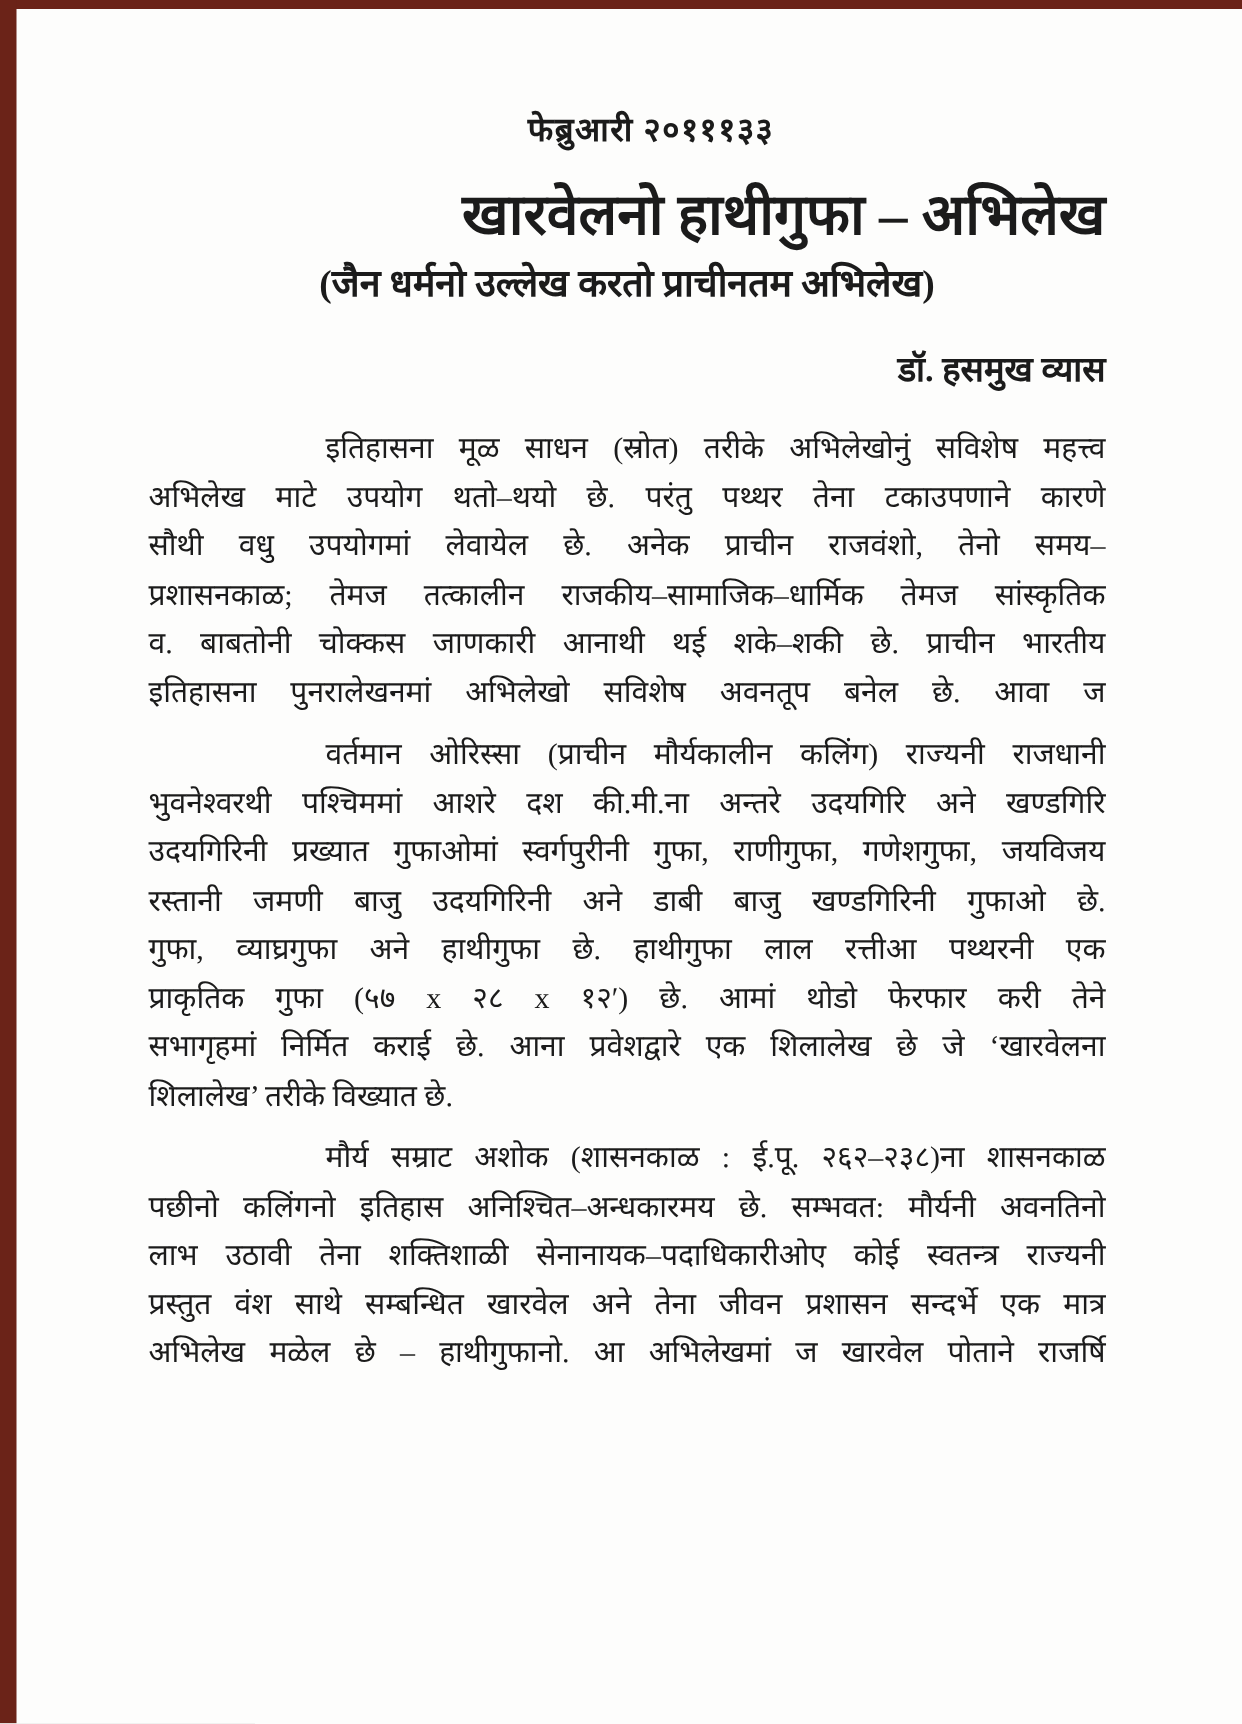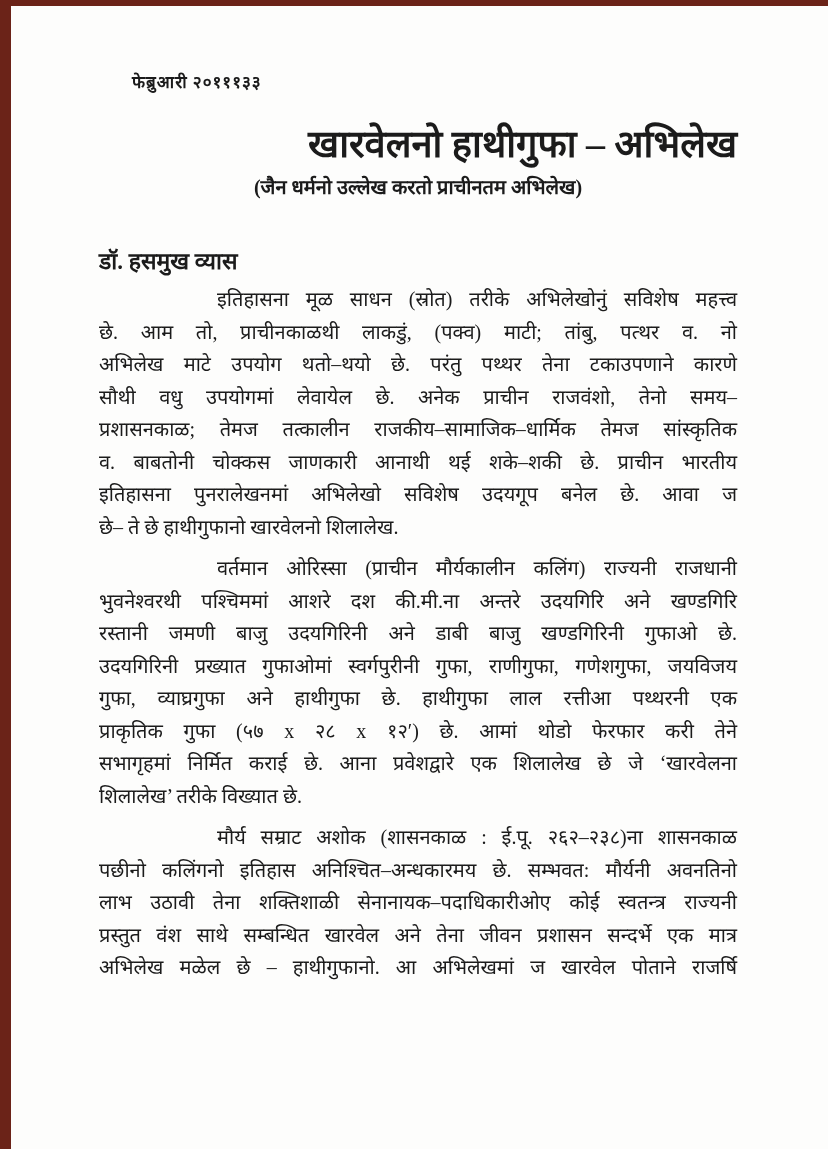"फेब्रुआरी २०११" .header { font-size: 17px -> 22px; justify-content: flex-start -> center }
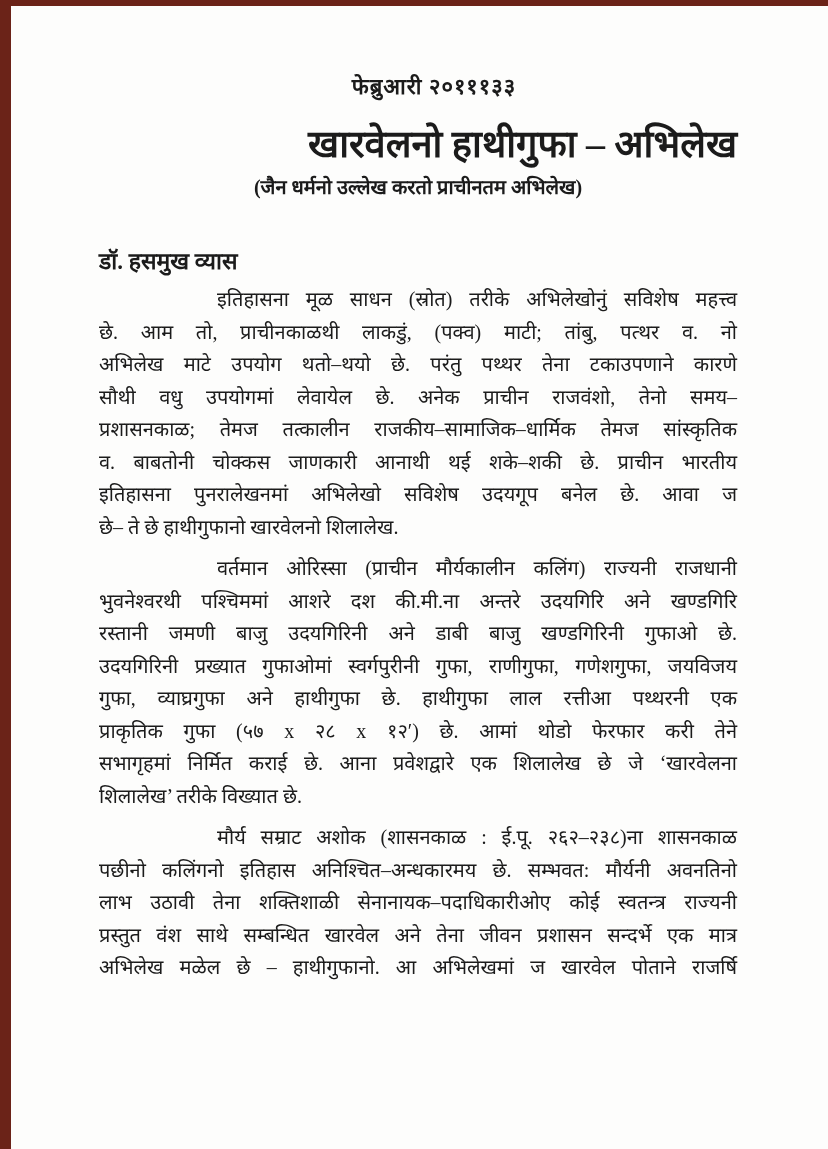"(जैन धर्मनो उल्लेख करतो प्राचीनतम" .subtitle { font-size: 20px -> 25px }
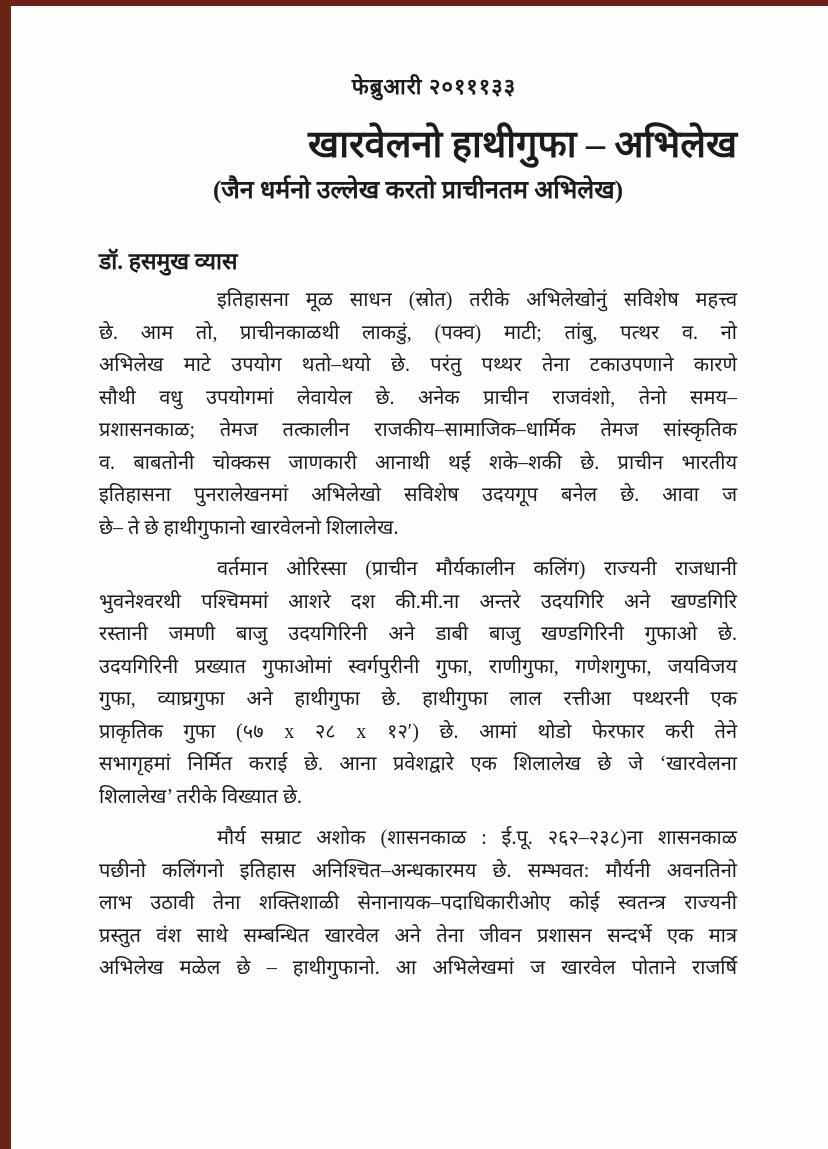"डॉ. हसमुख व्यास" .author { margin-top: 15px -> none; text-align: left -> right }
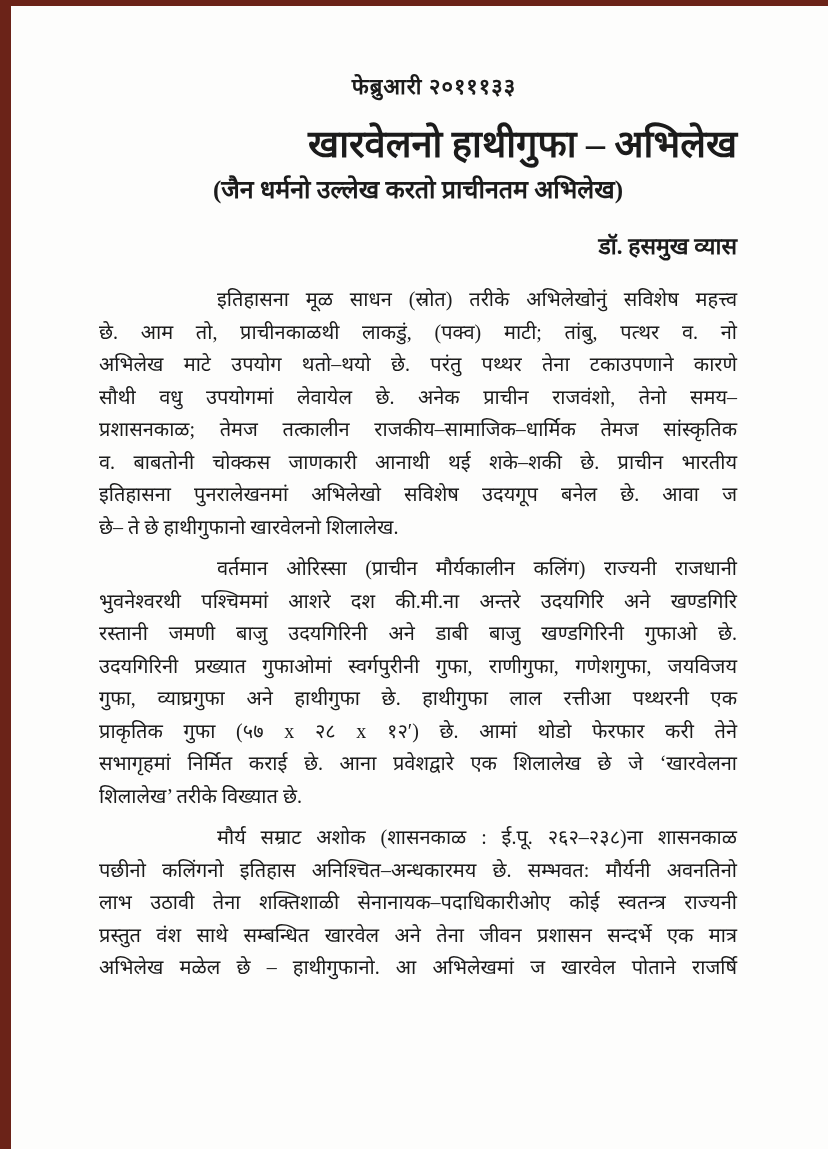"छे. आम तो, प्राचीनकाळथी लाकडुं," div.line { html: <div>छे. आम तो, प्राचीनकाळथी लाकडुं, (पक्व) माटी; तांबु, पत्थर व. नो</div> -> none }
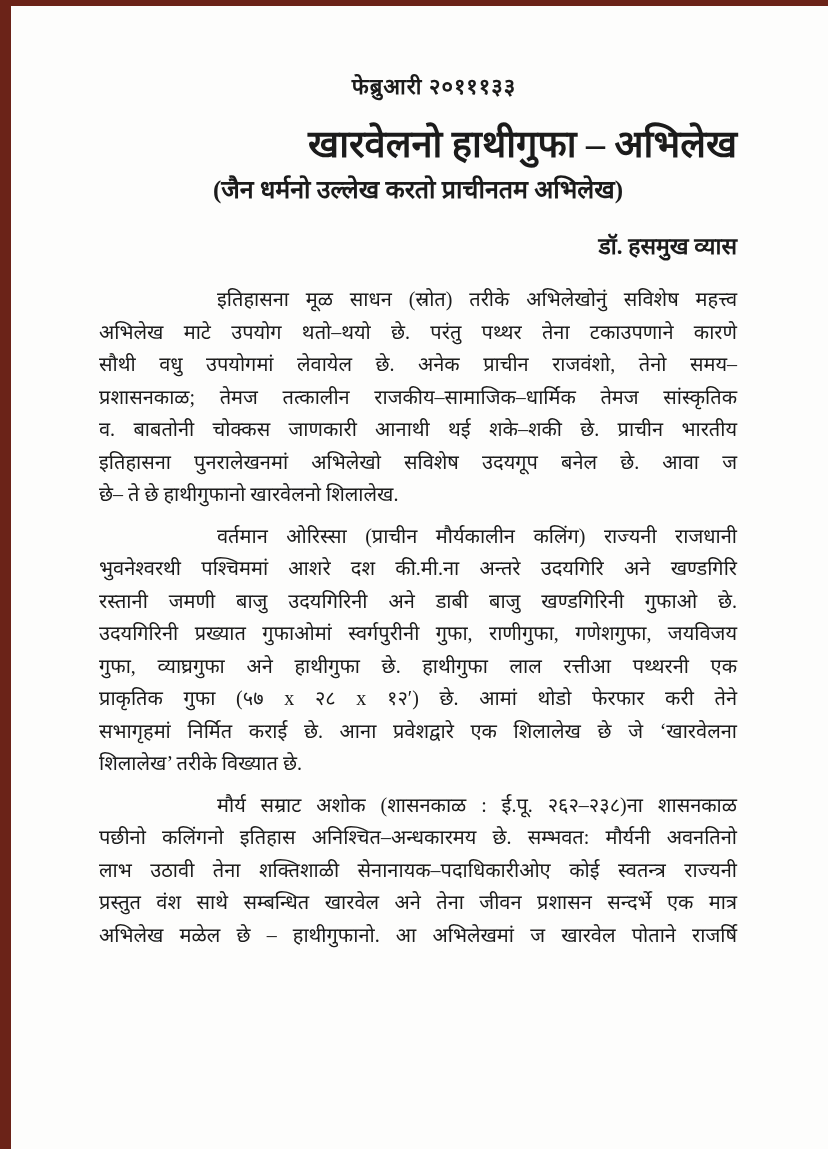"इतिहासना पुनरालेखनमां अभिलेखो सविशेष" div.line { text: उदयगूप -> अवनतूप }
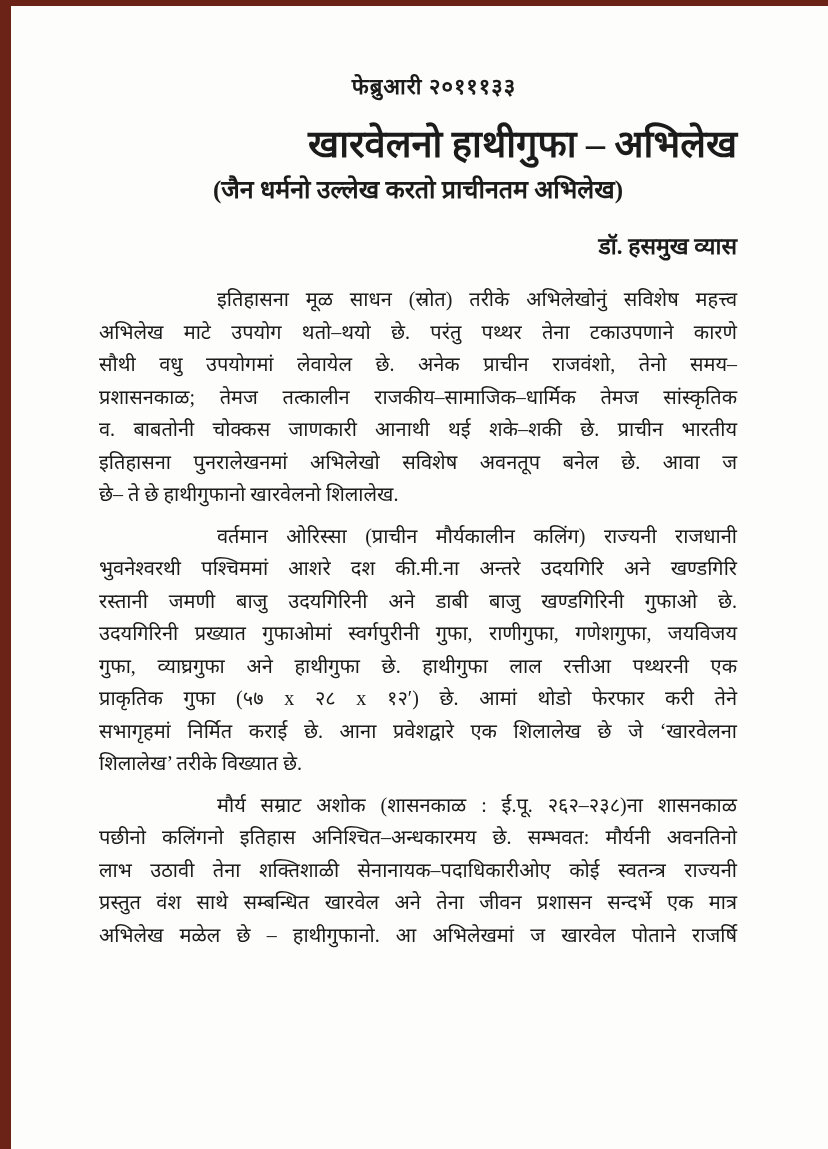"छे– ते छे हाथीगुफानो खारवेलनो" div.line { html: <div>छे– ते छे हाथीगुफानो खारवेलनो शिलालेख.</div> -> none }
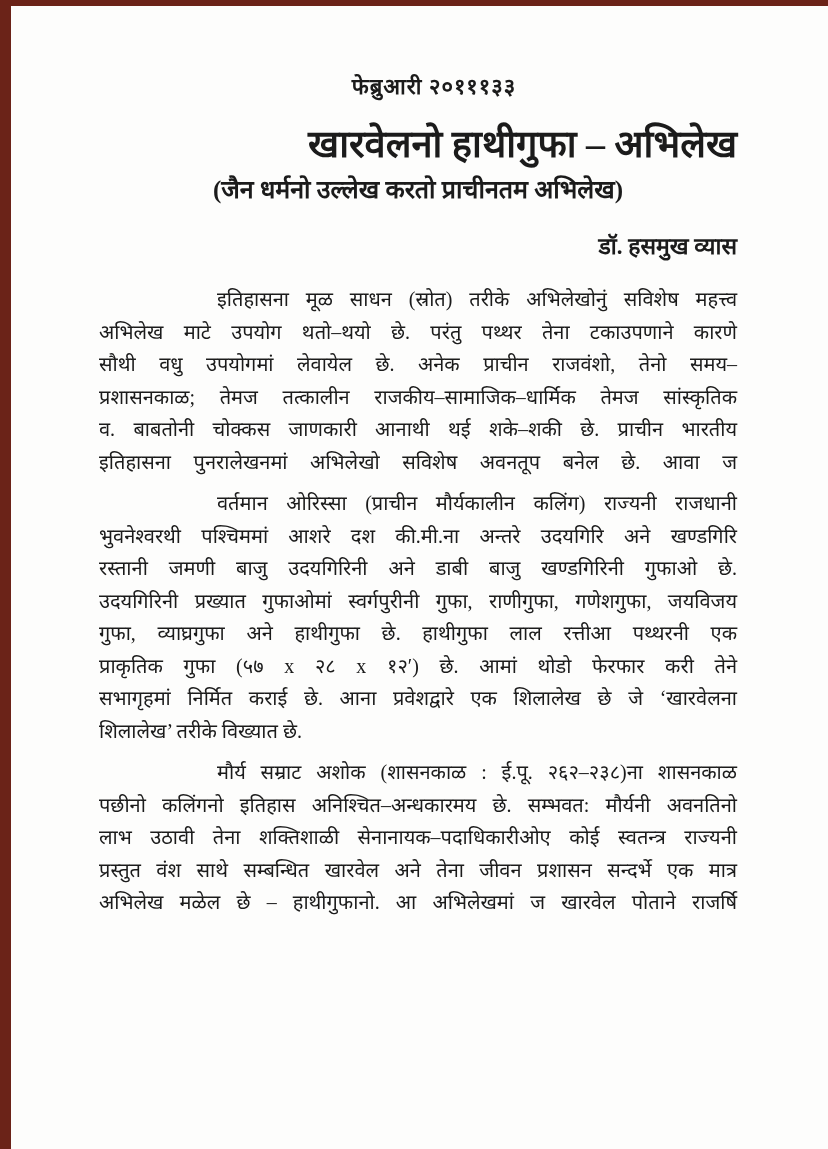"रस्तानी जमणी बाजु उदयगिरिनी अने" div.line { order: before "उदयगिरिनी प्रख्यात गुफाओमां स्वर्गपुरीनी" -> after "उदयगिरिनी प्रख्यात गुफाओमां स्वर्गपुरीनी" }
